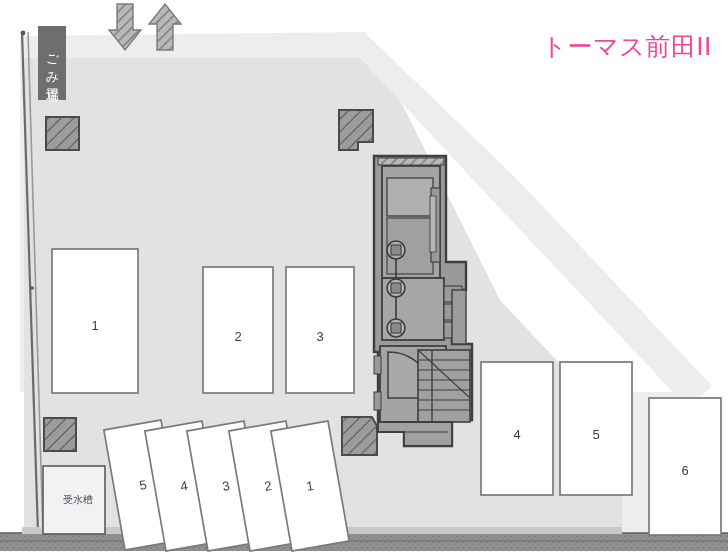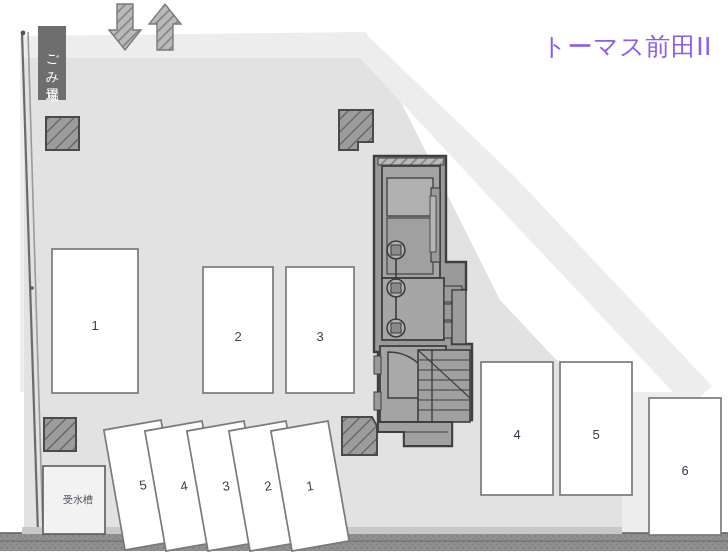"トーマス前田II" #property-title { color: #8b5cf6 -> #ec4899 }
